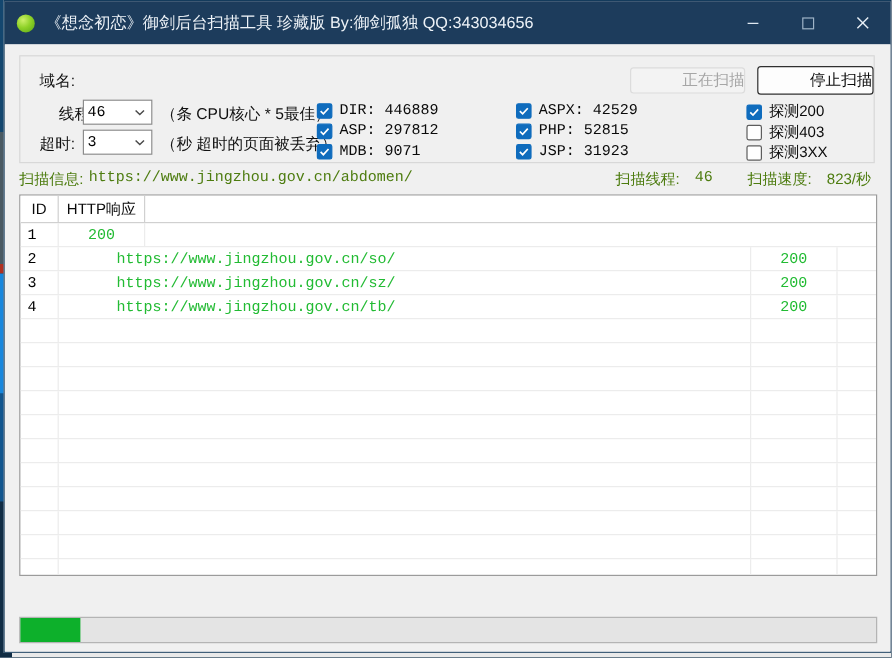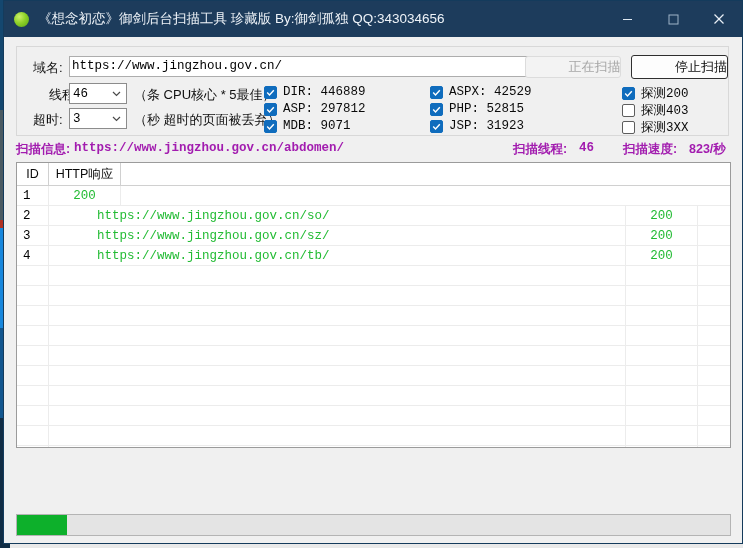"https://www.jingzhou.gov.cn/" div.domain-input { html: <div>https://www.jingzhou.gov.cn/</div> -> none }
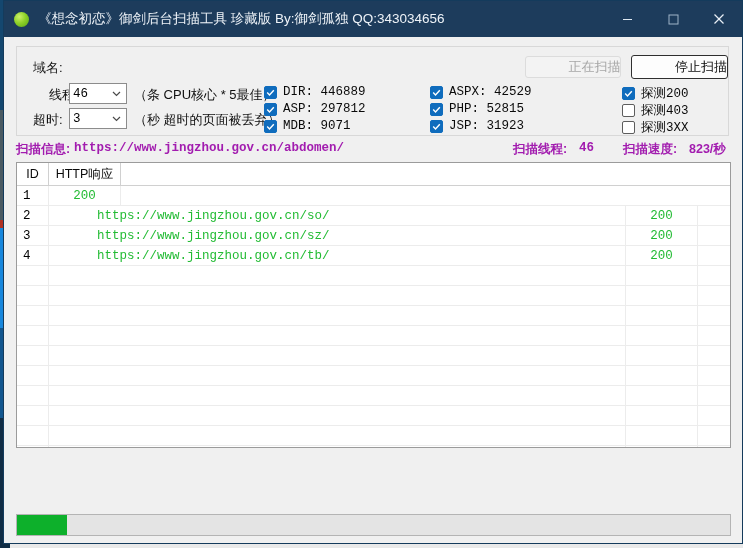"探测200" .cb-label.cn { font-family: Liberation Mono, monospace -> Liberation Sans, sans-serif }
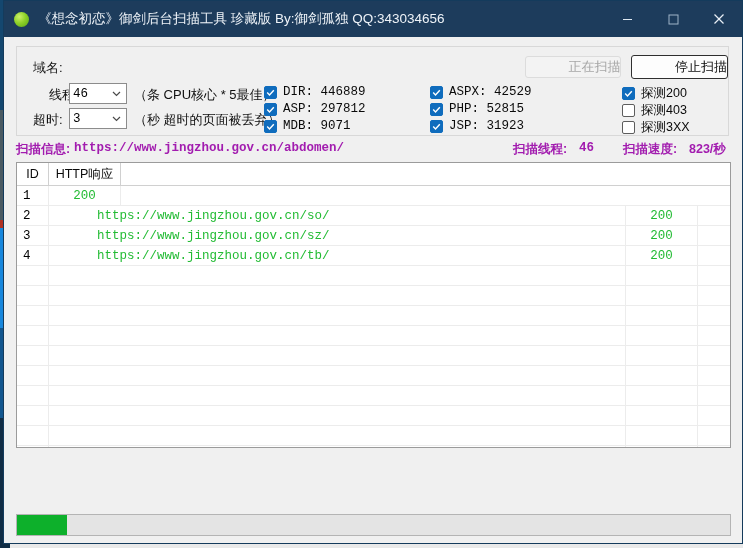"扫描信息:" .status-item { color: #a21caf -> #4d7c0f; font-weight: bold -> none }
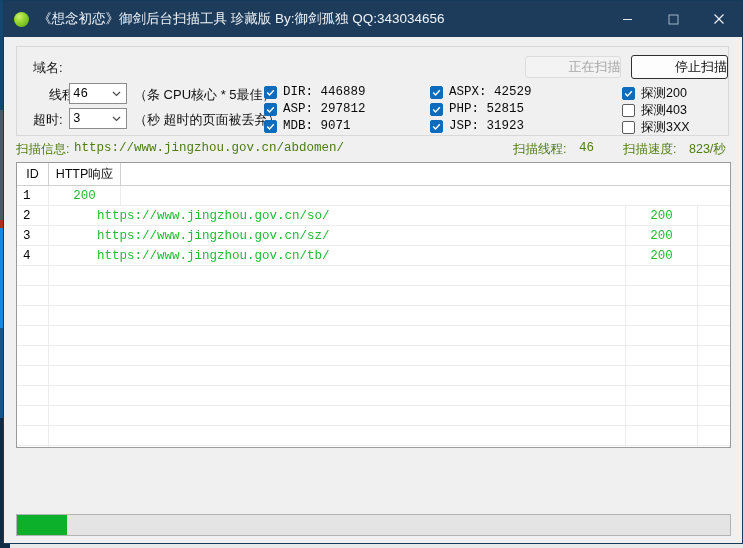"ID" .table-wrap { height: 286px -> 318px }
